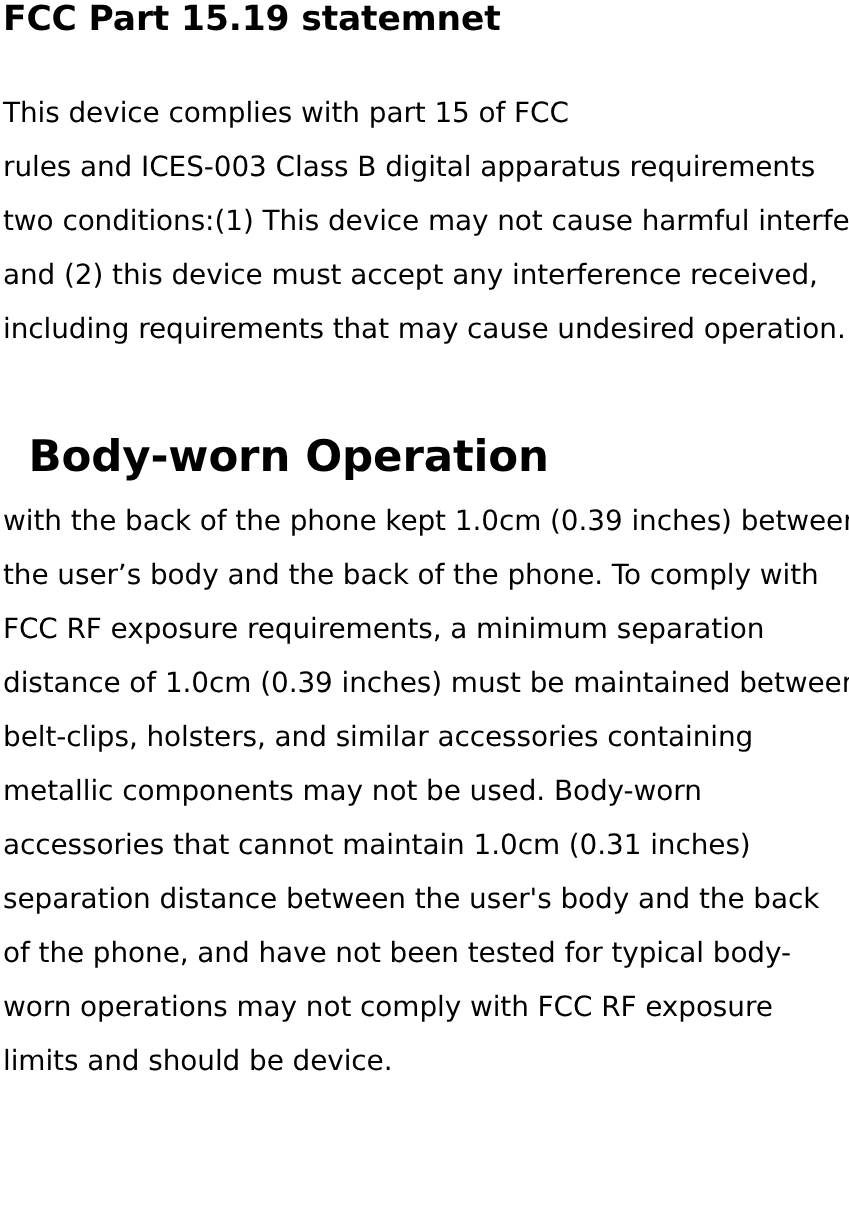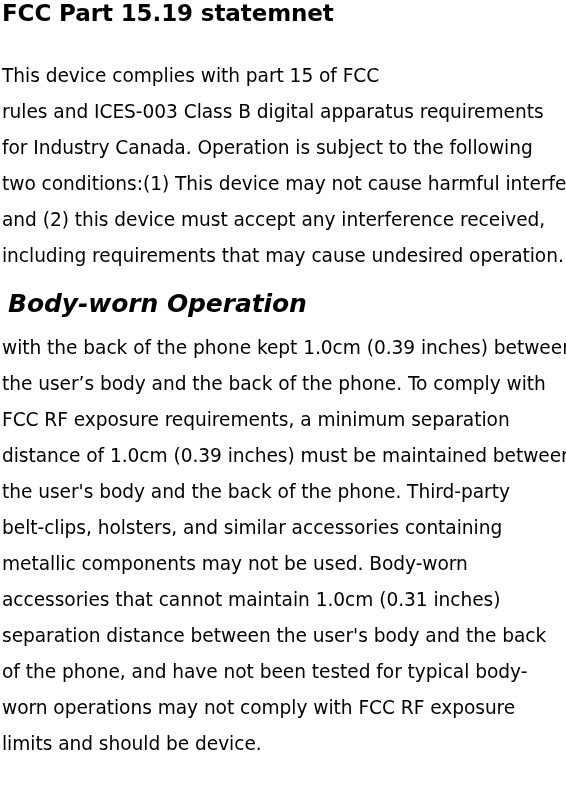"for Industry Canada. Operation is" span.line { html: <span>for Industry Canada. Operation is subject to the following</span> -> none }
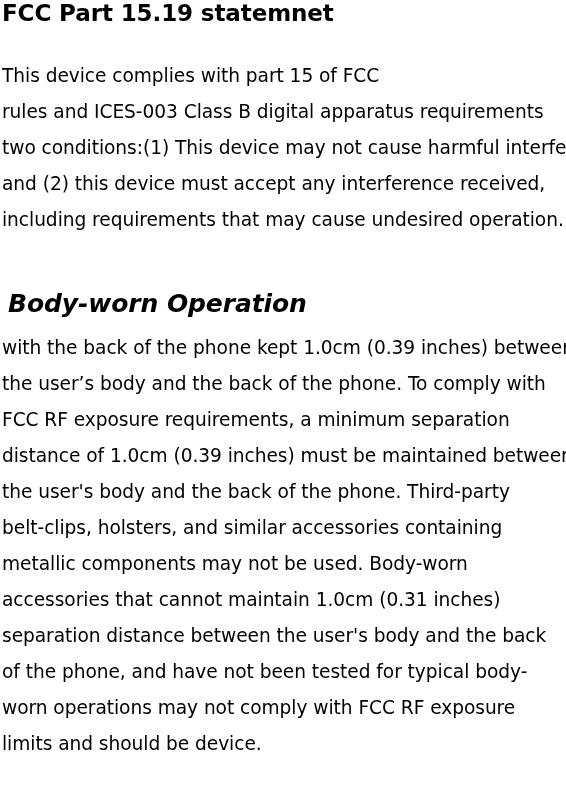"Body-worn Operation" .section-heading { font-size: 25px -> 29px; font-style: italic -> none; left: 8px -> 19px }
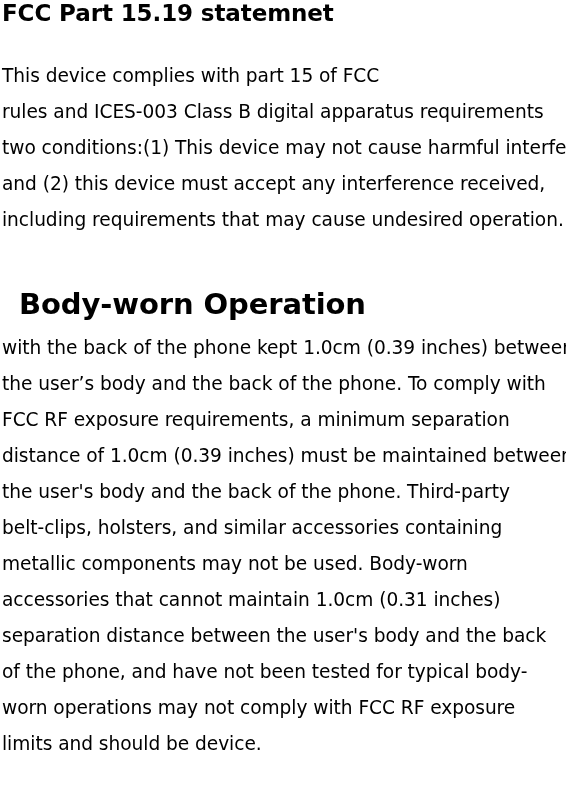"the user's body and the" span.line { html: <span>the user's body and the back of the phone. Third-party</span> -> none }
